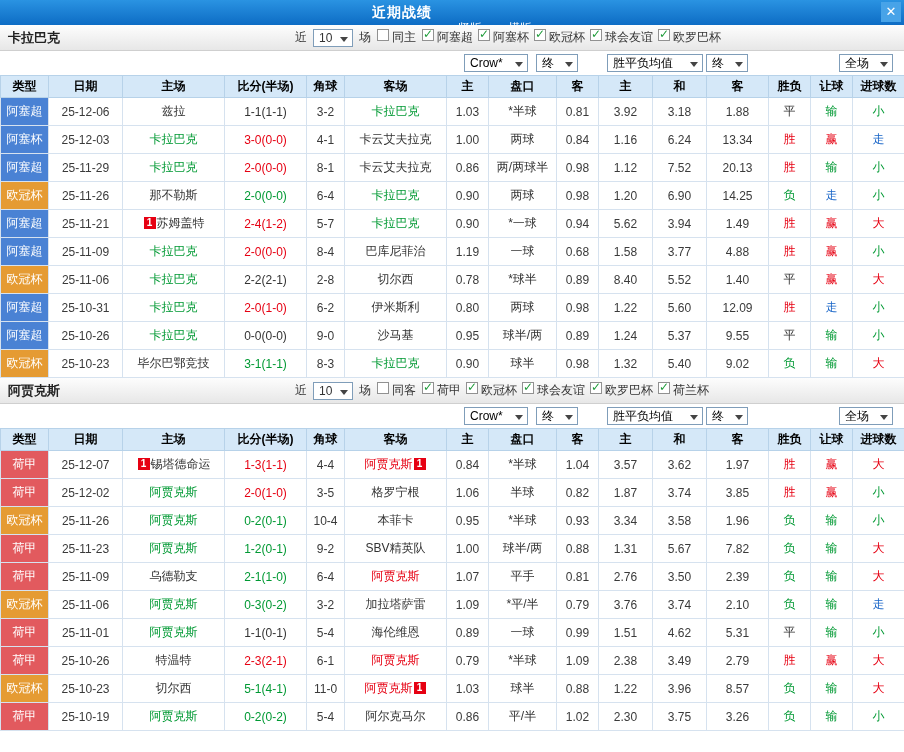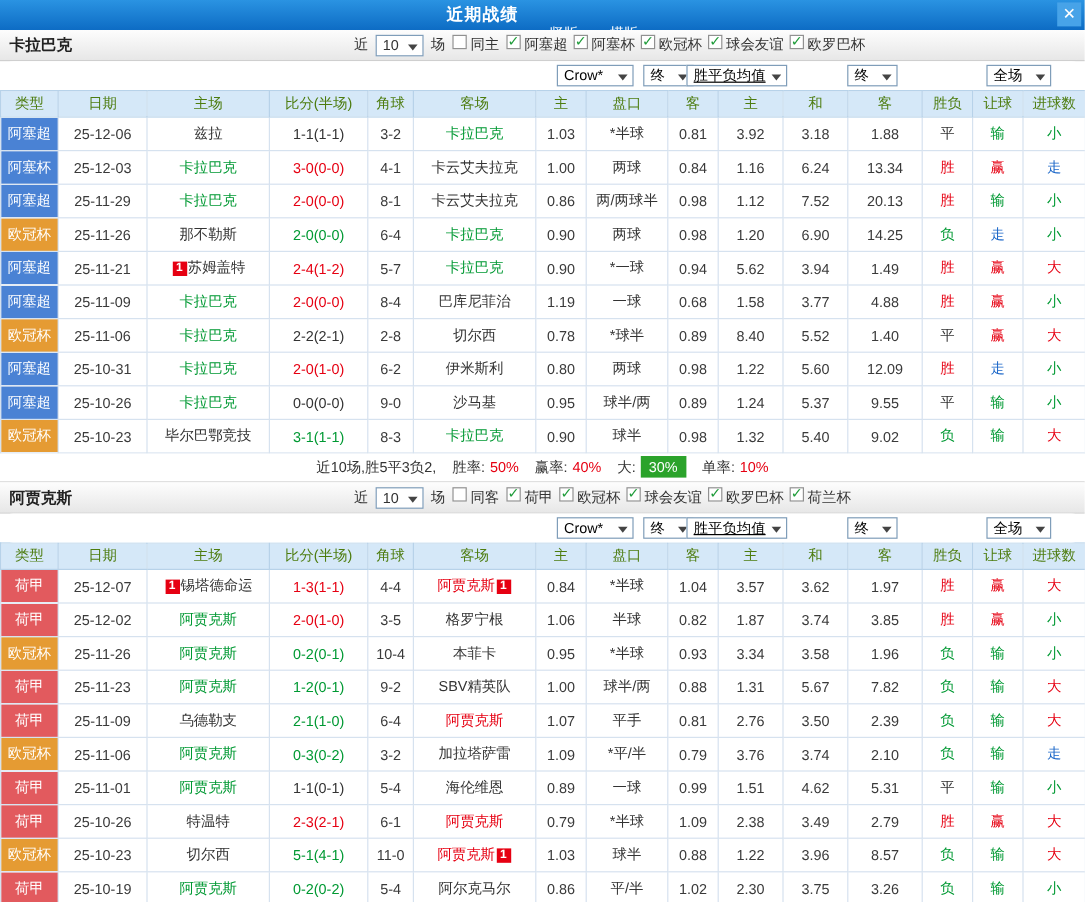"胜平负均值" .sel.average { left: 572px -> 607px; text-decoration: underline -> none; width: 84px -> 96px }
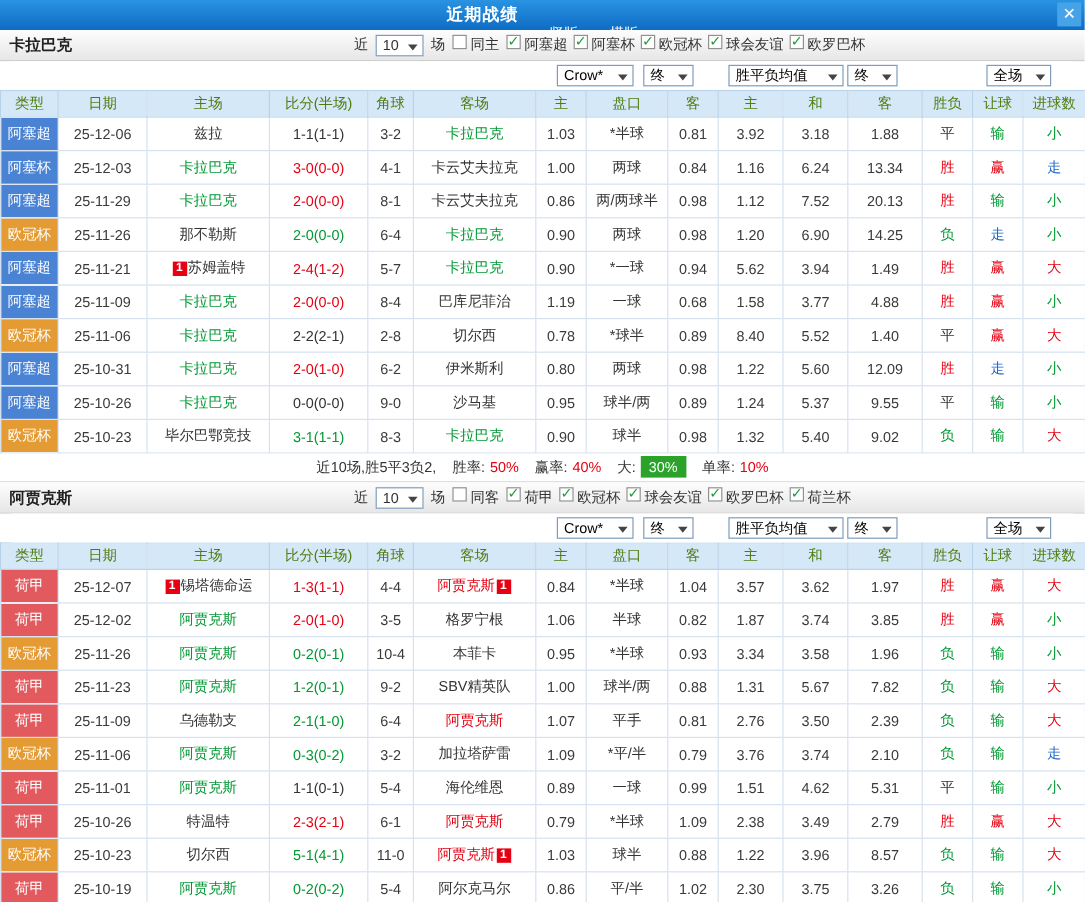"全场" .sel.scope { left: 822px -> 839px }
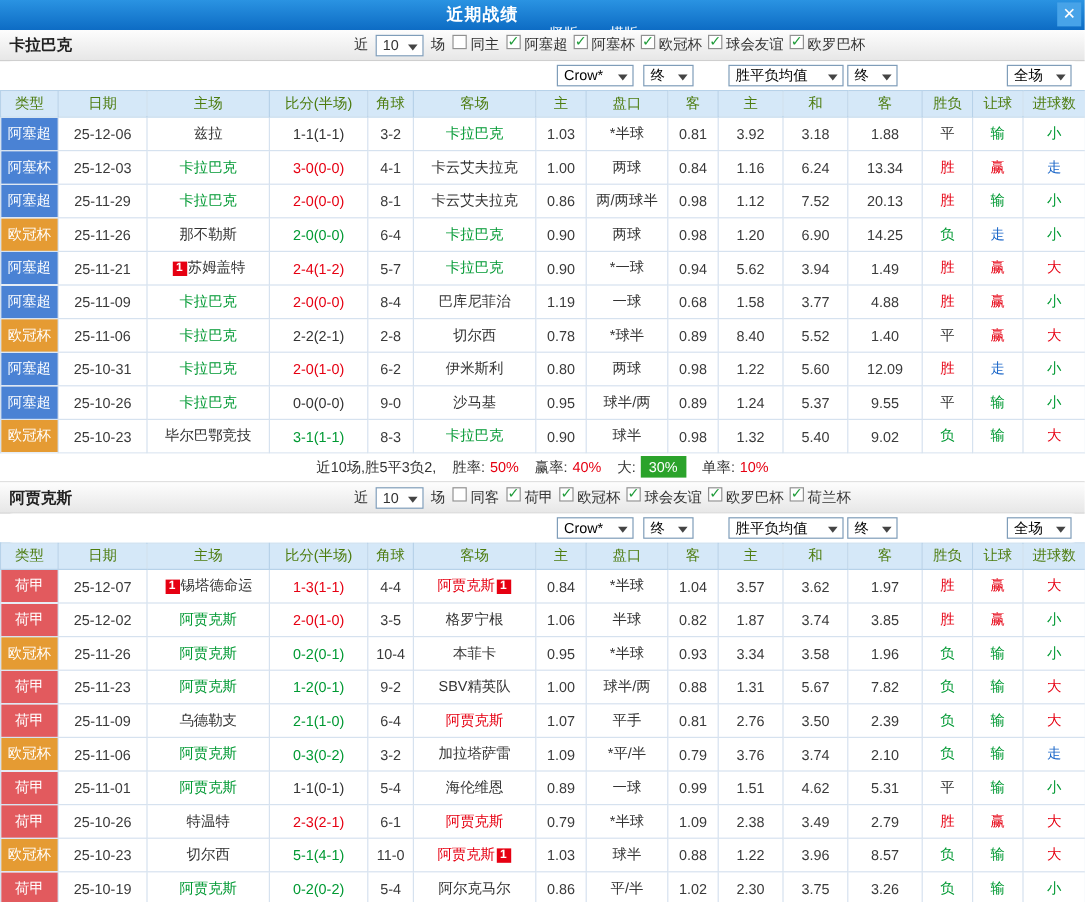"类型" thead th { color: #4d7c0f -> #000000; font-weight: normal -> bold }
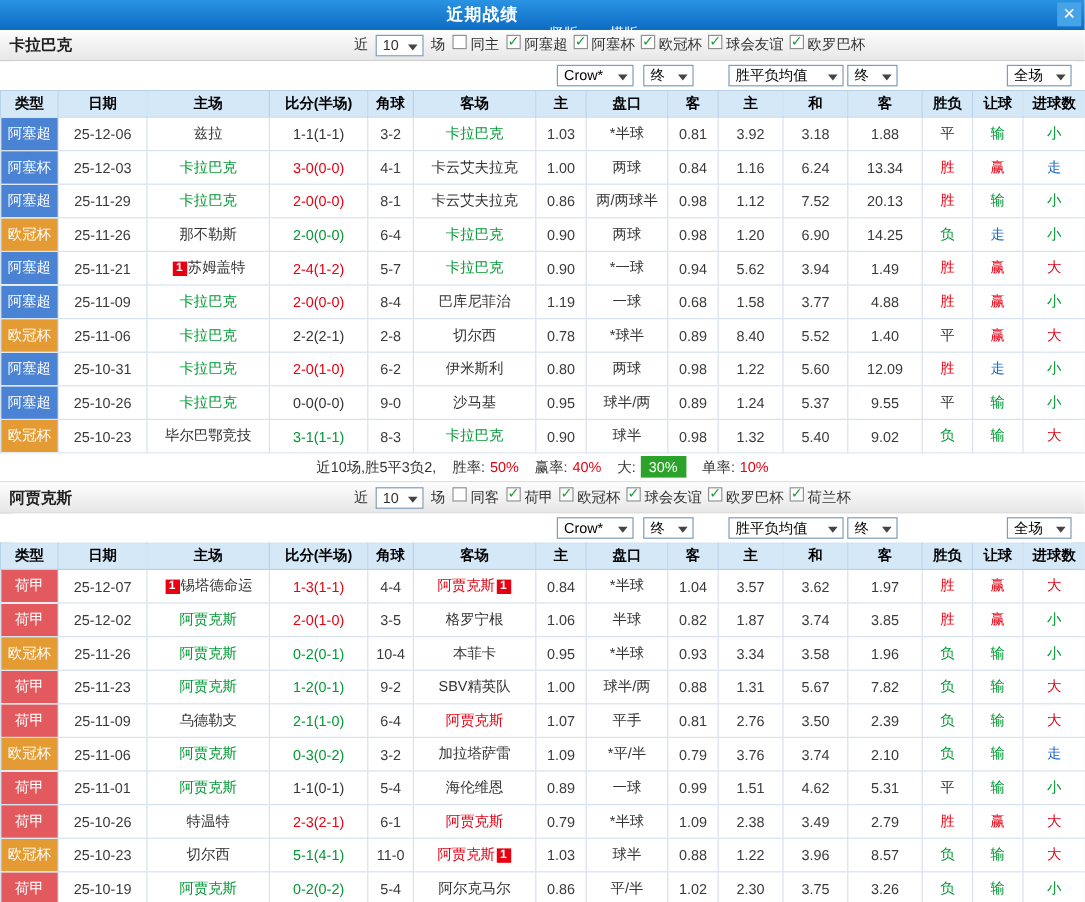"近10场,胜5平3负2, 胜率: 50% 赢率: 40%" div.summary { html: <div> <span>近10场,胜5平3负2,</span> <span>胜率:</span><span>50%</span> <span>赢率:</span><span>40%</span> <span>大:</span><span>30%</span> <span>单率:</span><span>10%</span> </div> -> none }
